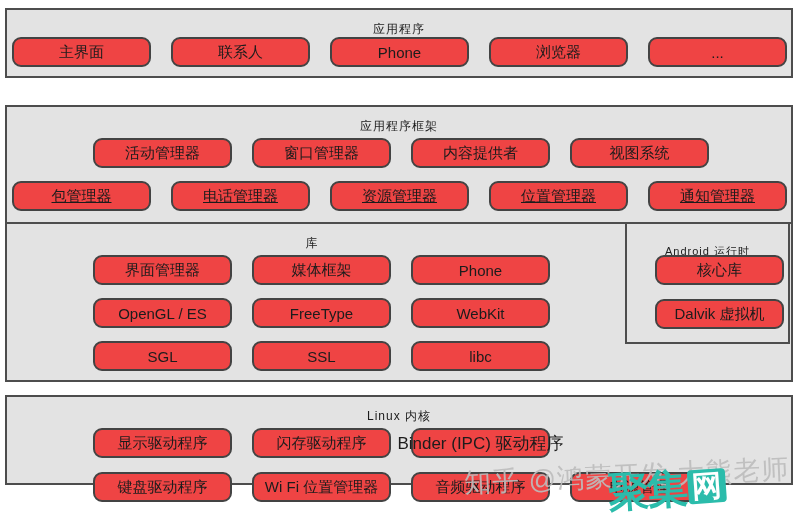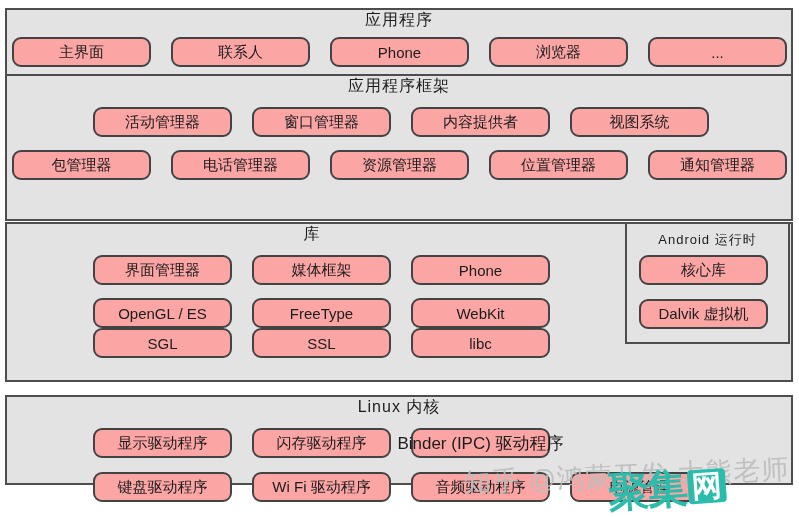"应用程序" .panel-title { font-size: 16px -> 12px; padding-top: 0 -> 11px }
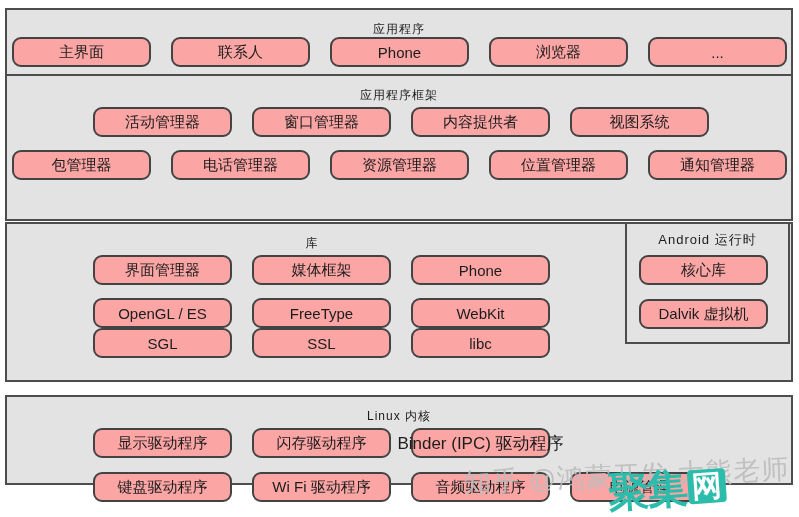"主界面" .box { background: #fca5a5 -> #ef4444 }
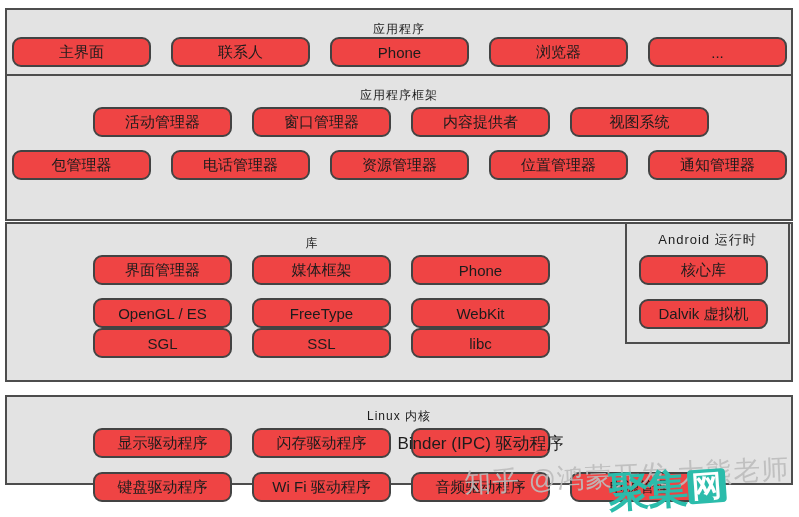"应用程序框架" #framework { top: 74px -> 105px }
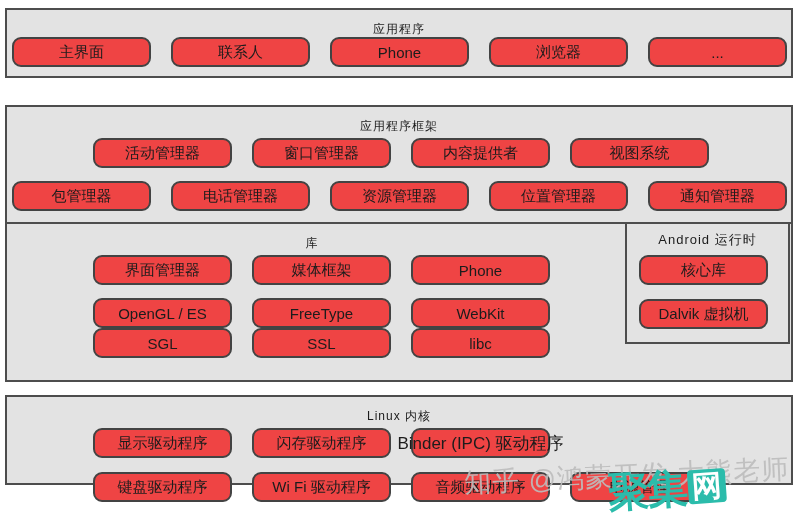"包管理器" #framework .row-2 { text-decoration: none -> underline }
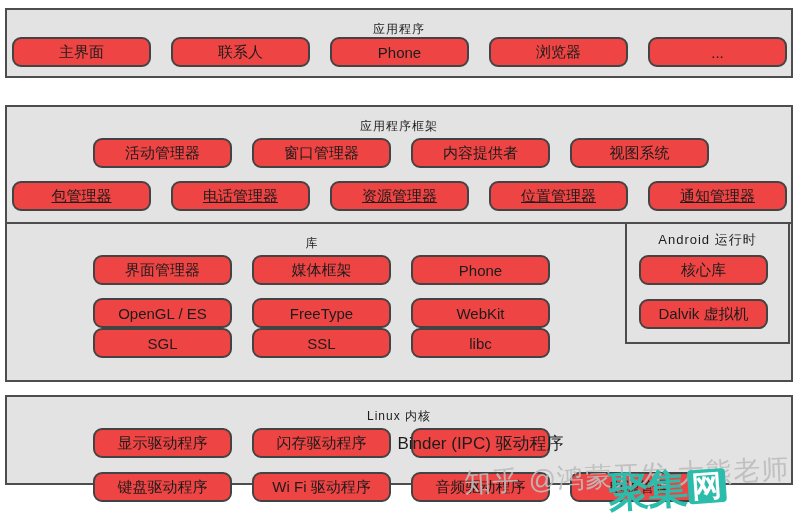"Android 运行时" #runtime .panel-title { font-size: 13px -> 11px; padding-top: 7px -> 20px }
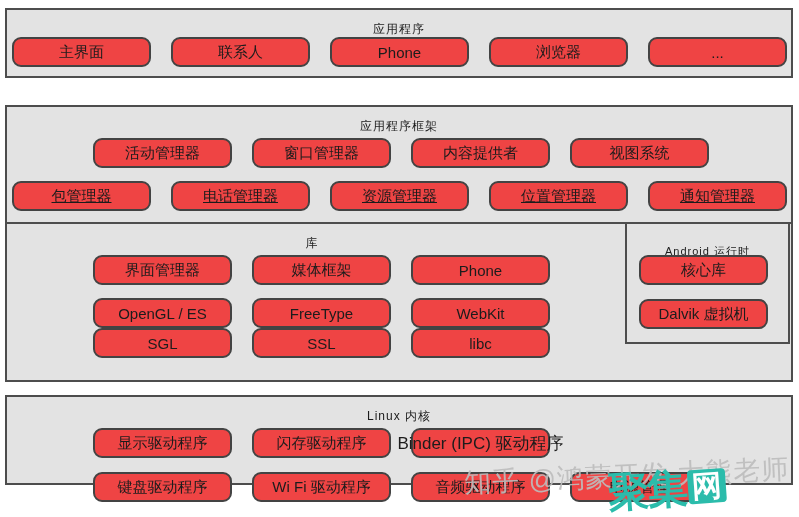"核心库" #runtime .box { left: 12px -> 28px }
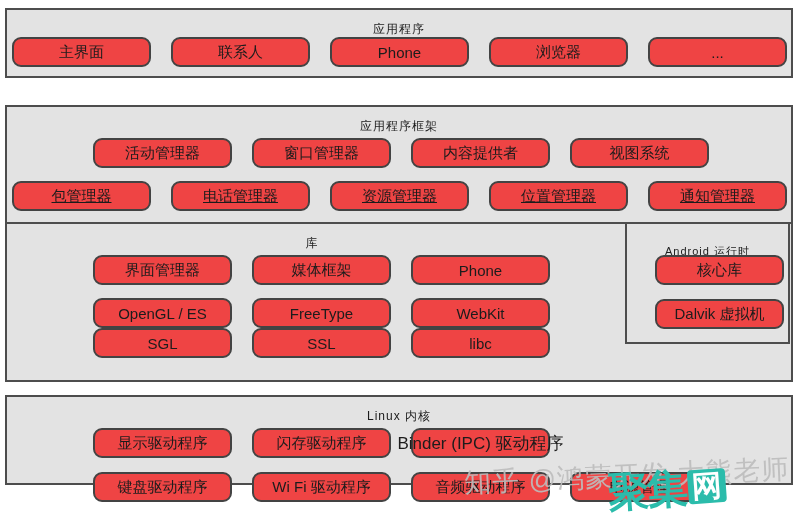"SGL" #libraries .row-3 { top: 104px -> 117px }
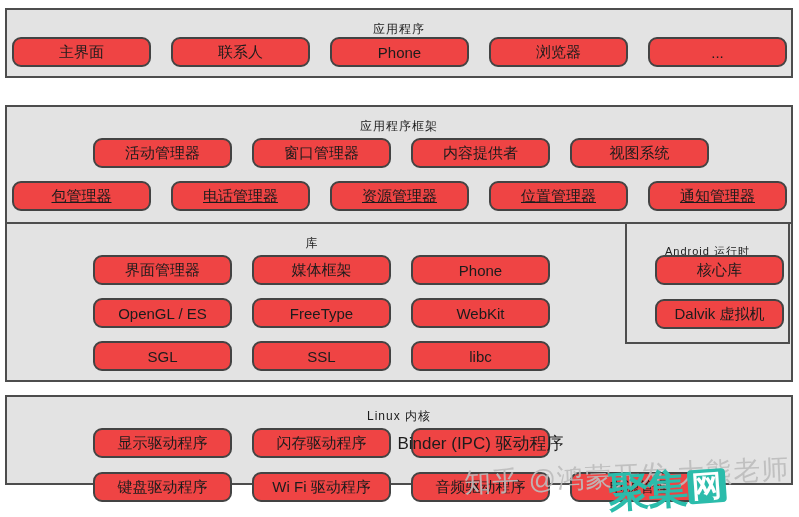"Wi Fi 驱动程序" div.box { text: 驱动程序 -> 位置管理器 }
